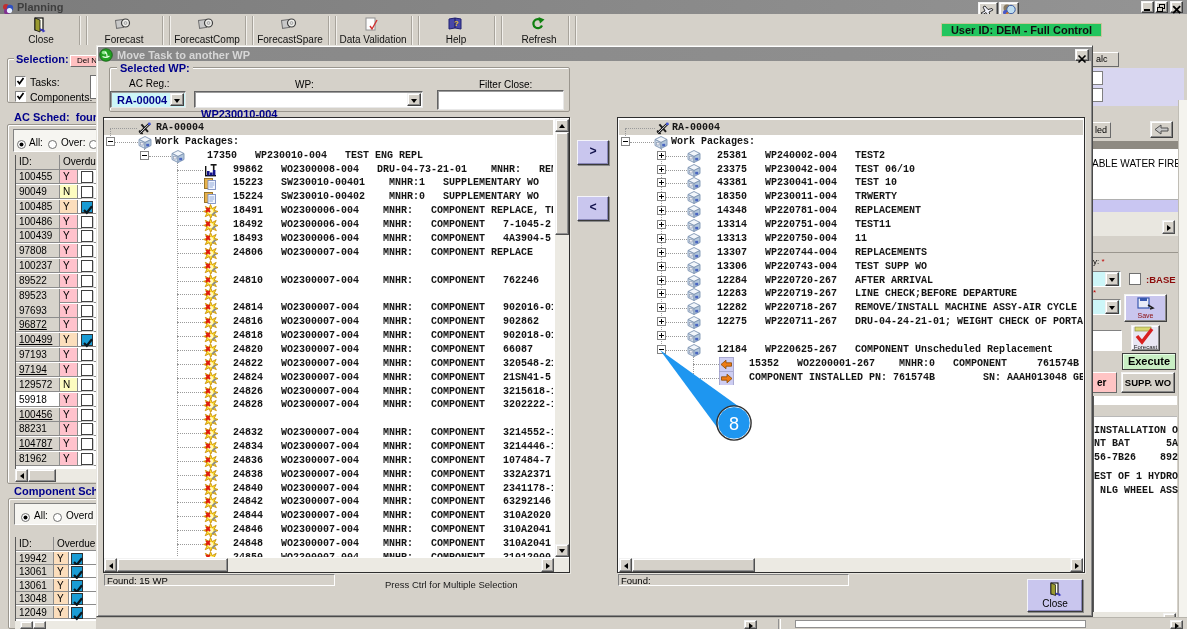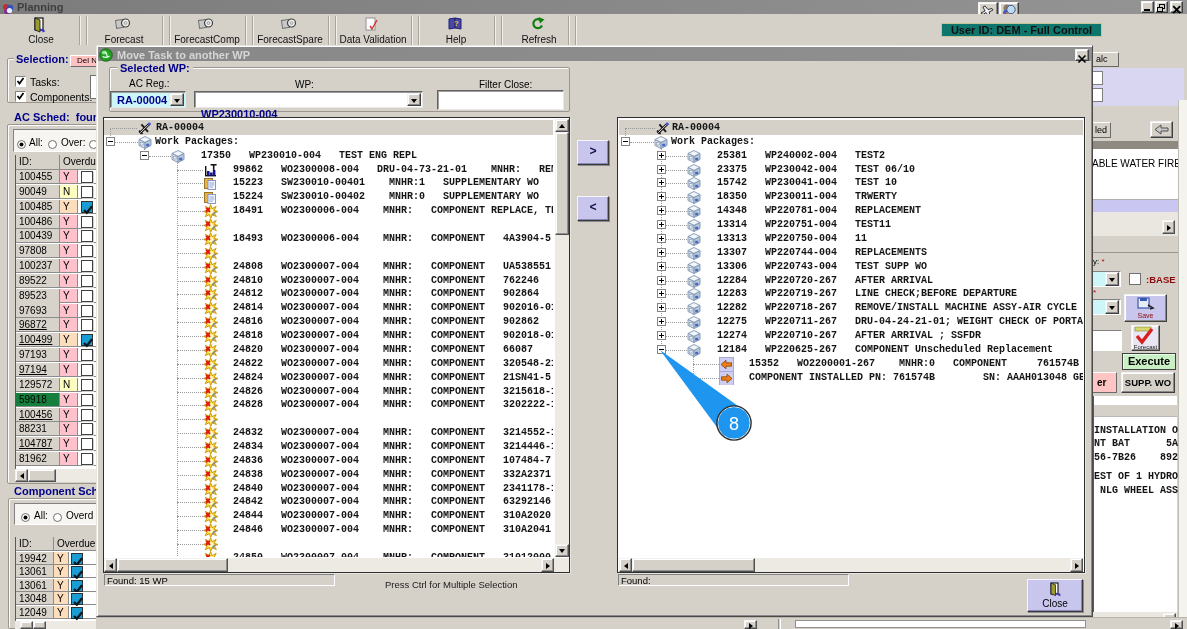"User ID: DEM - Full" div.ab { background: #0f766e -> #22c55e }
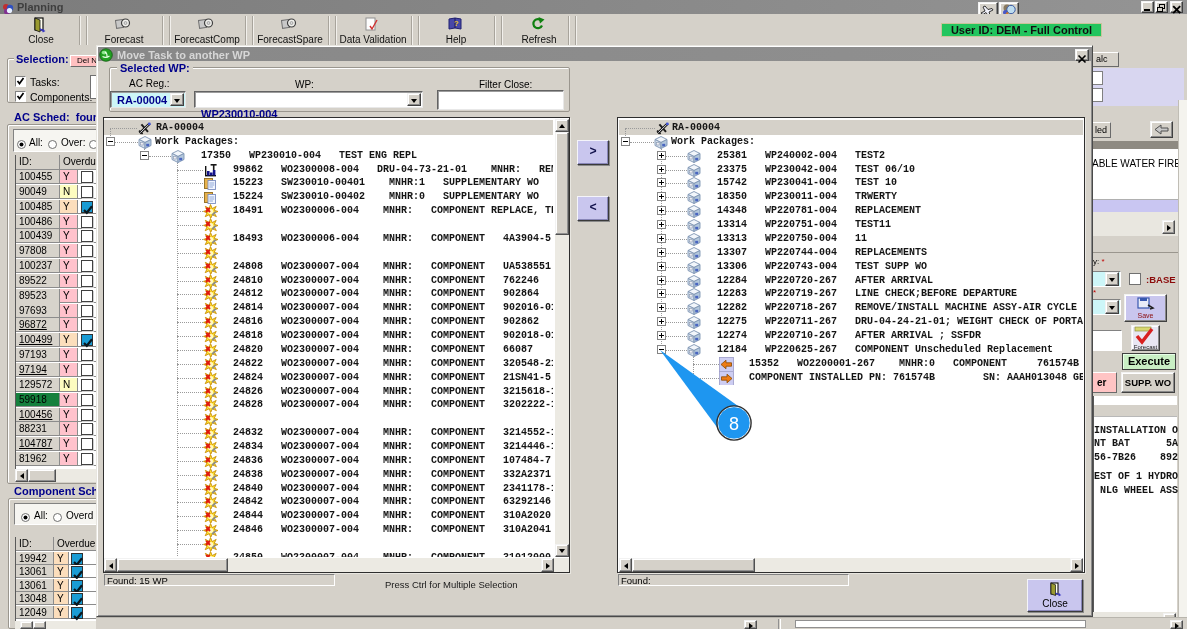"17350 WP230010-004 TEST ENG REPL" pre.tt { left: 97px -> 103px }
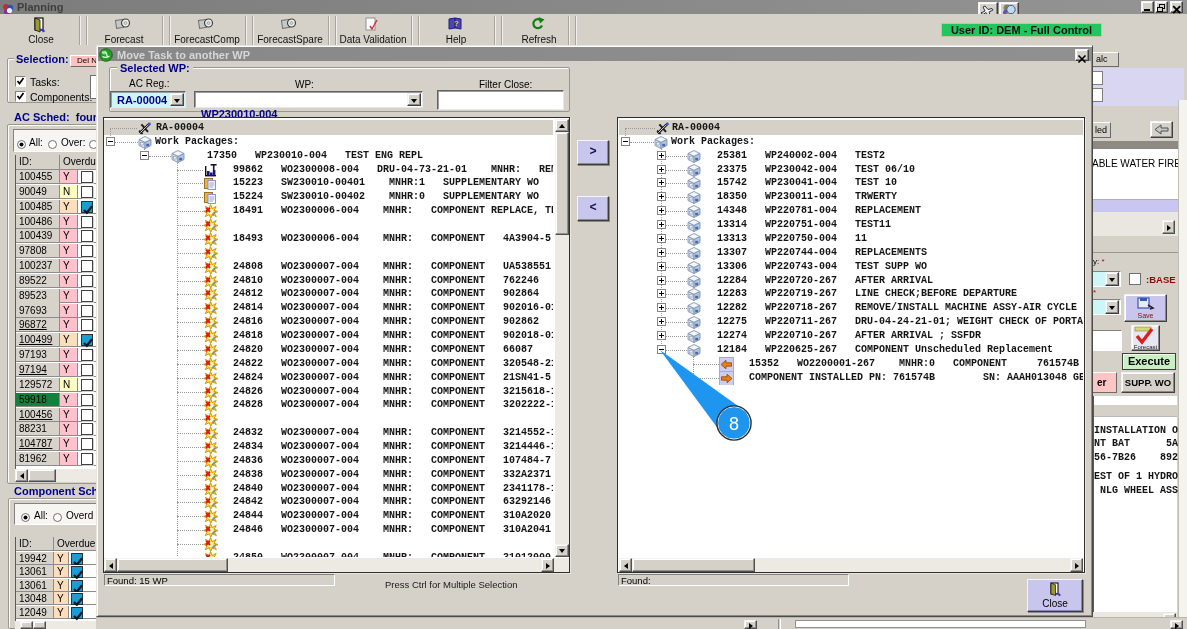"15742 WP230041-004 TEST 10" pre.tt { text: 15742 -> 43381 }
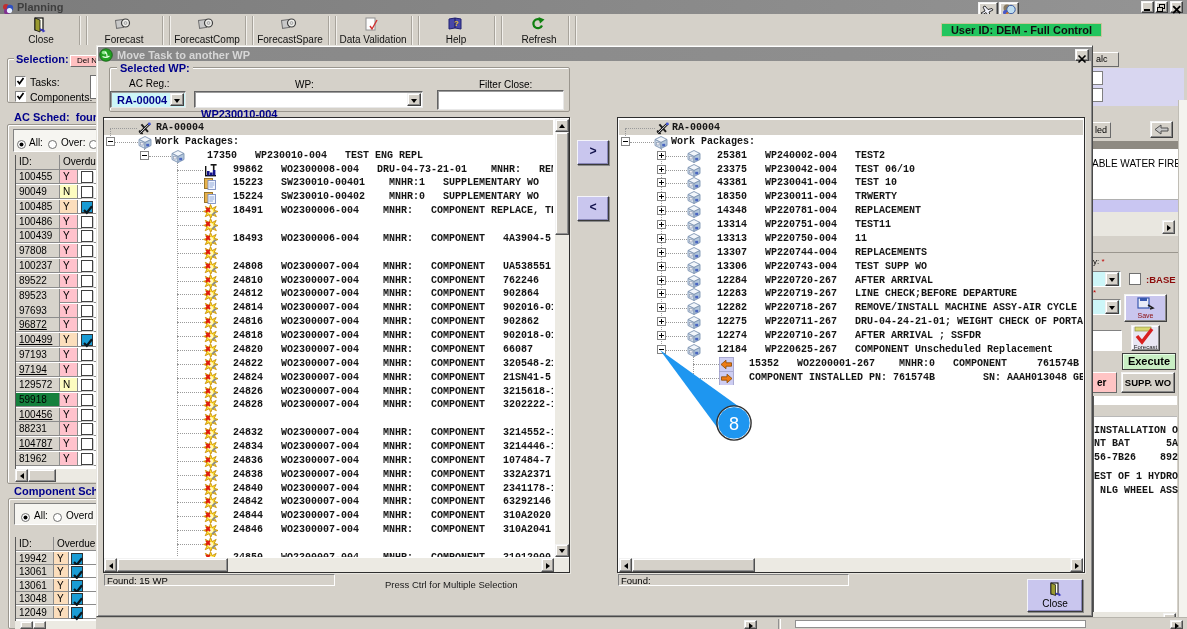"18492 WO2300006-004 MNHR: COMPONENT" pre.tt { html: none -> <pre>18492 WO2300006-004 MNHR: COMPONENT 7-1045-2</pre> }
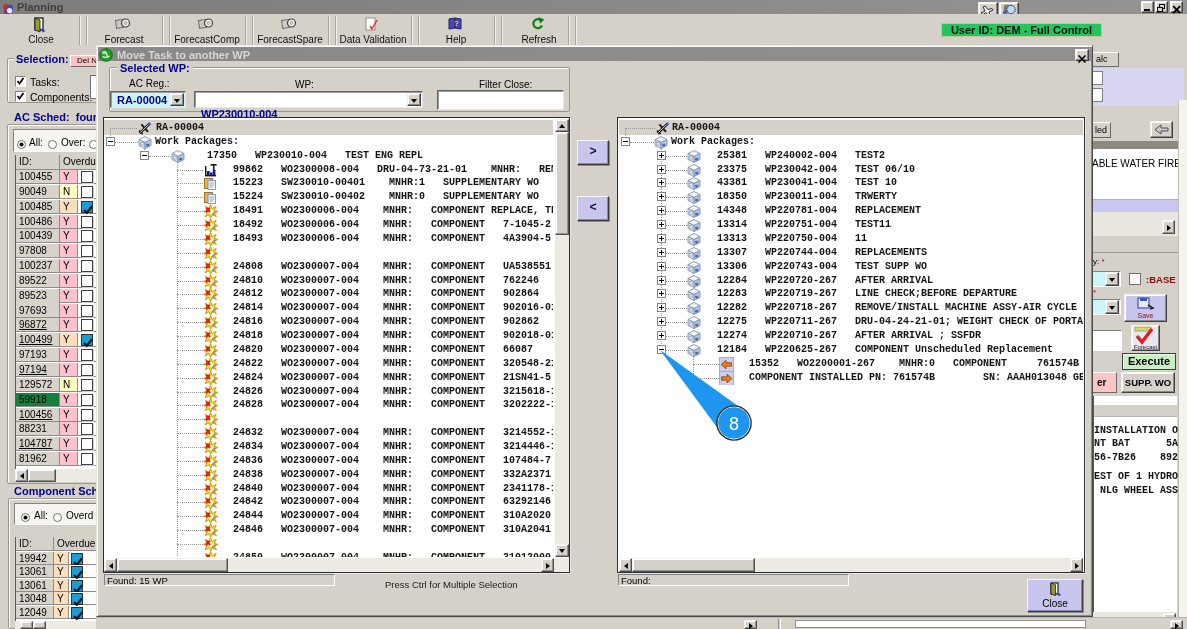"24806 WO2300007-004 MNHR: COMPONENT" pre.tt { html: none -> <pre>24806 WO2300007-004 MNHR: COMPONENT REPLACE</pre> }
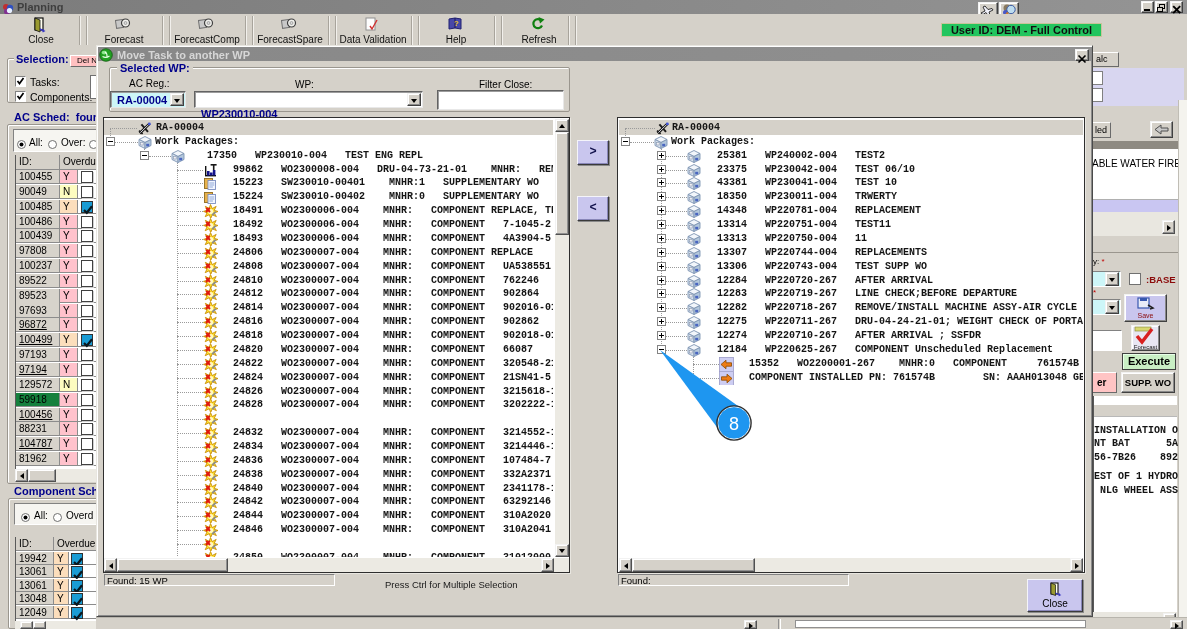"24808 WO2300007-004 MNHR: COMPONENT" pre.tt { html: <pre>24808 WO2300007-004 MNHR: COMPONENT UA538551</pre> -> none }
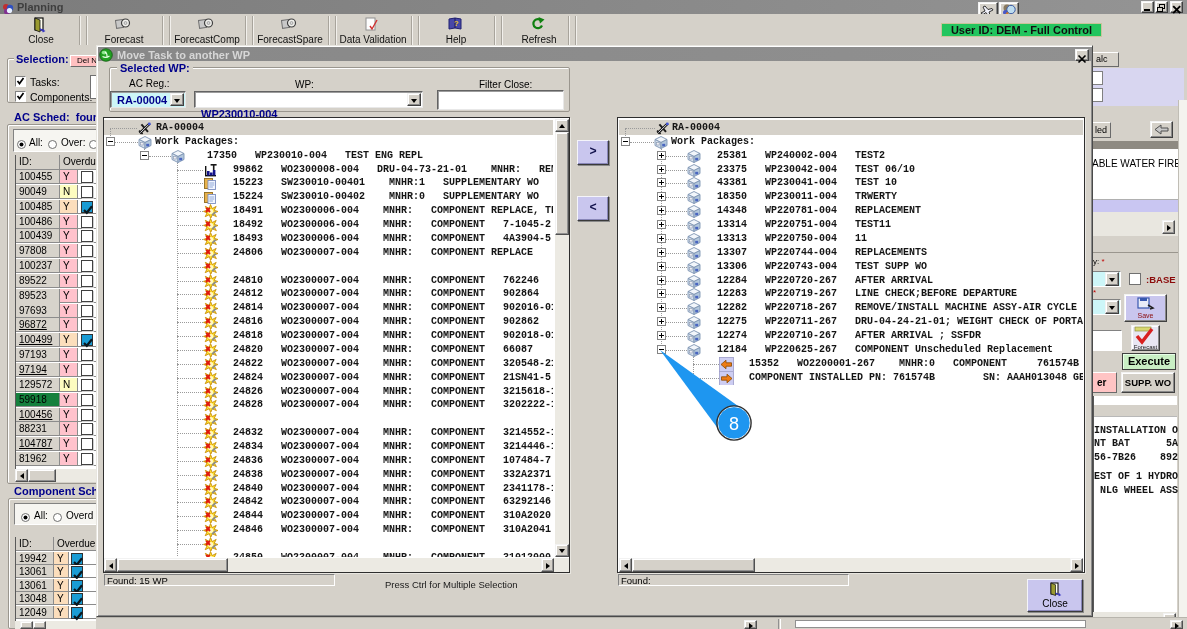"24812 WO2300007-004 MNHR: COMPONENT" pre.tt { html: <pre>24812 WO2300007-004 MNHR: COMPONENT 902864</pre> -> none }
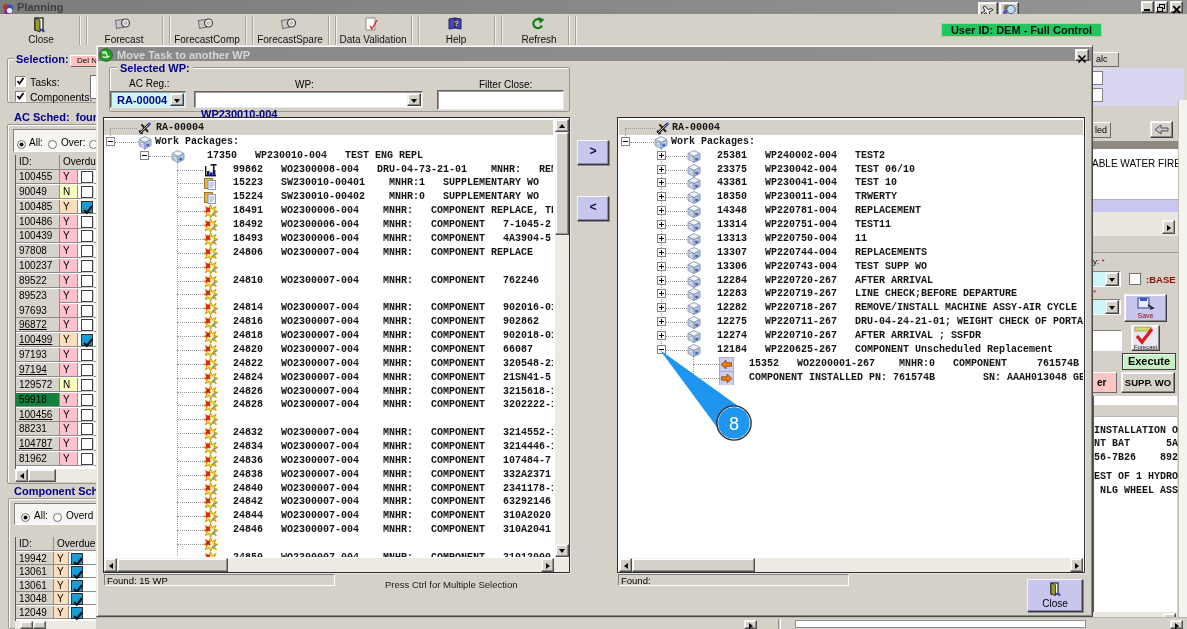"12274 WP220710-267 AFTER ARRIVAL ;" pre.tt { html: <pre>12274 WP220710-267 AFTER ARRIVAL ; SSFDR</pre> -> none }
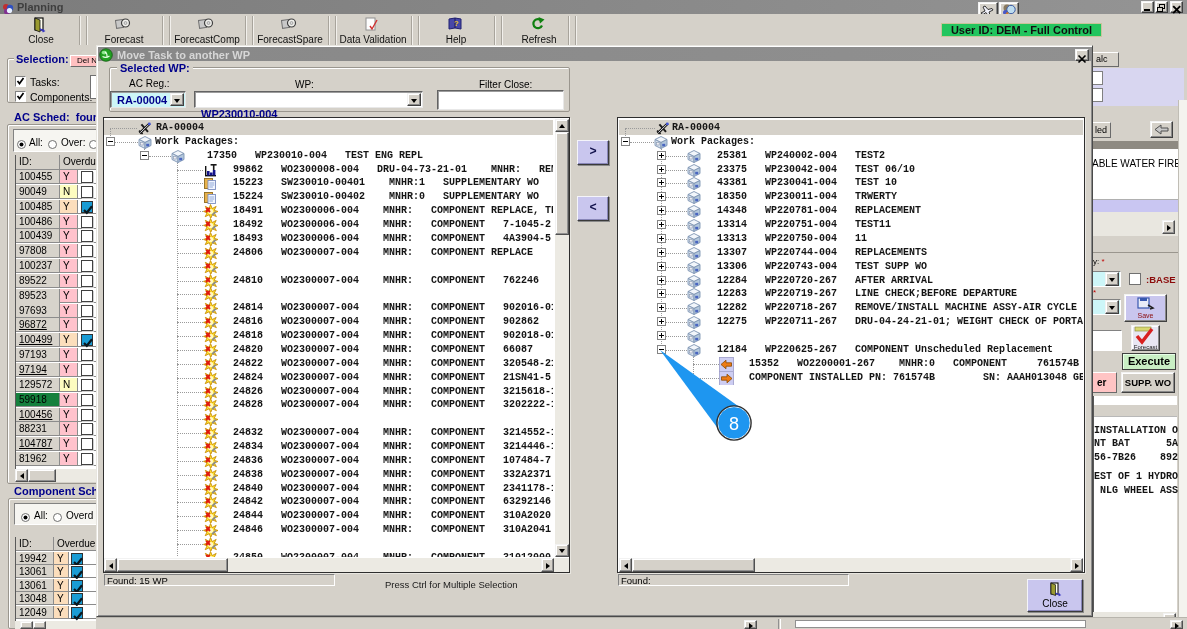"59918" div.gridcell { background: #15803d -> #ffffff }
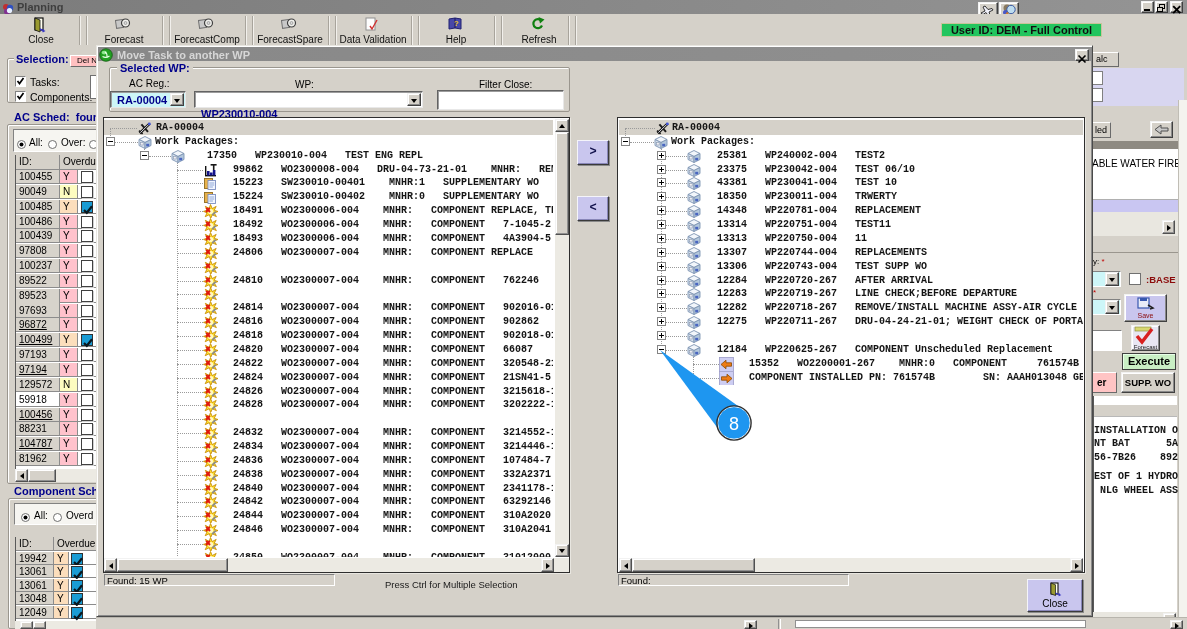"24848 WO2300007-004 MNHR: COMPONENT" pre.tt { html: none -> <pre>24848 WO2300007-004 MNHR: COMPONENT 310A2041</pre> }
